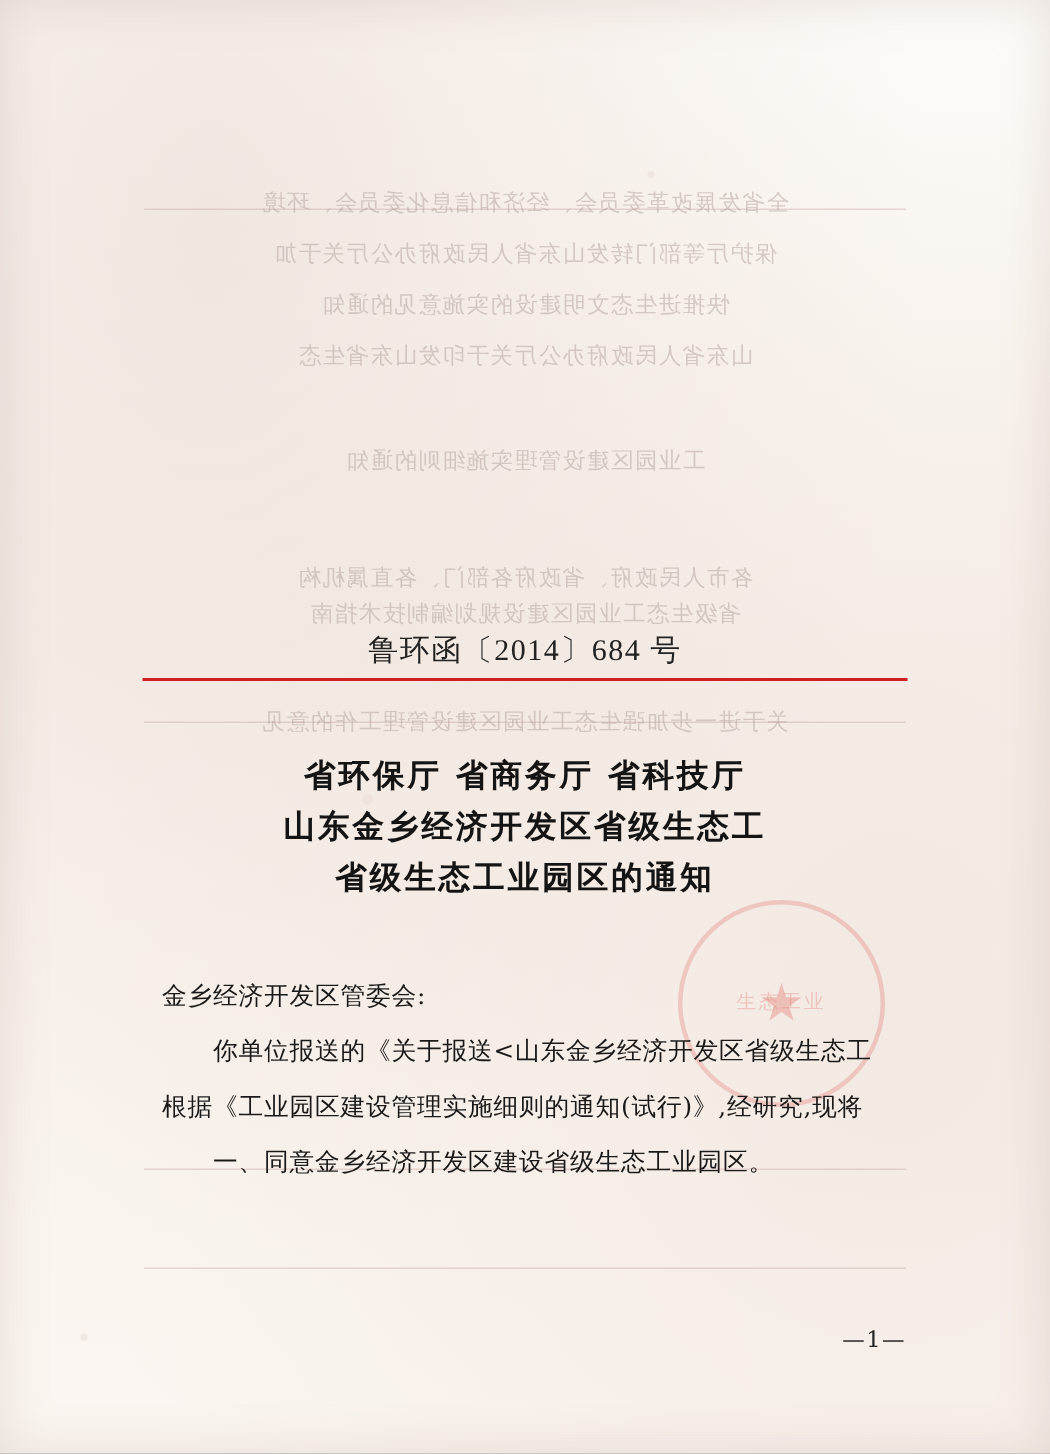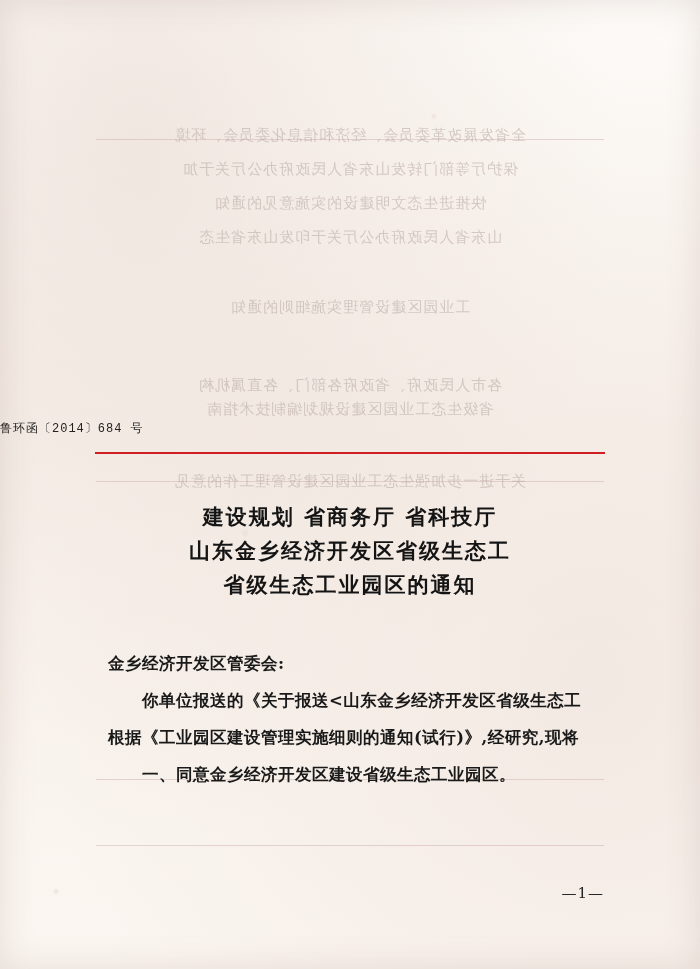"鲁环函〔2014〕684 号" .doc-number { font-family: Liberation Mono, monospace -> Liberation Serif, serif; font-size: 12px -> 20px; text-align: left -> center }
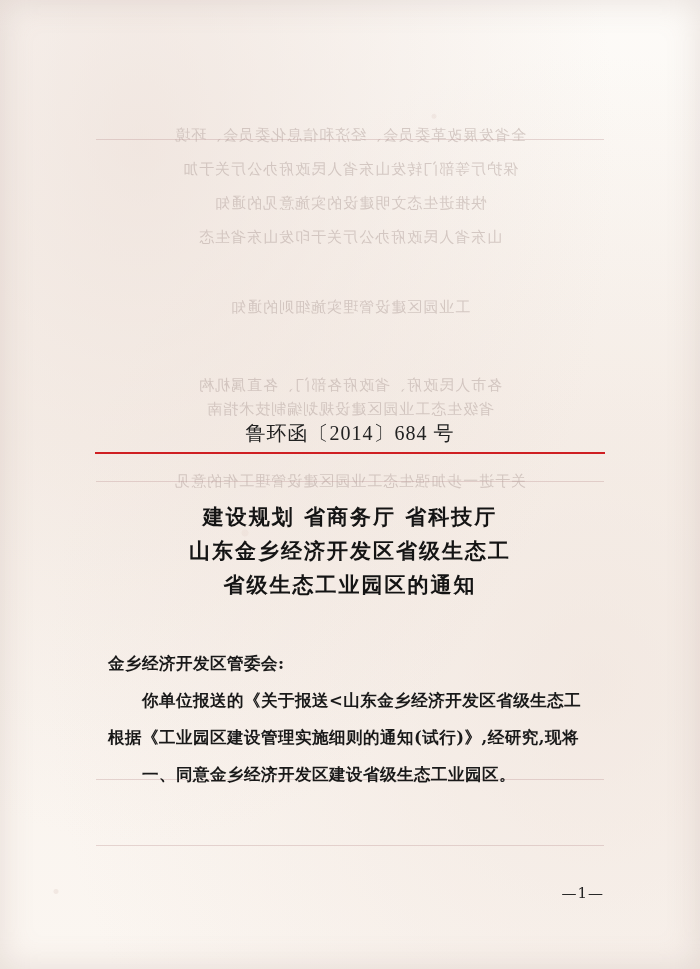"建设规划 省商务厅 省科技厅" div.title-line { text: 建设规划 -> 省环保厅 }
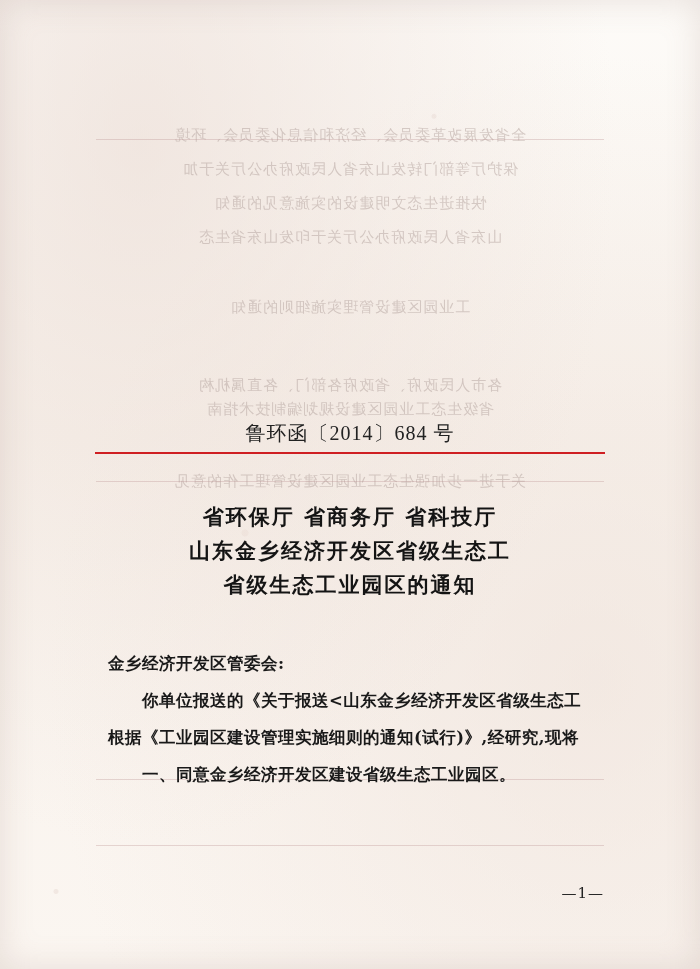"金乡经济开发区管委会:" .body-block { font-weight: bold -> none }
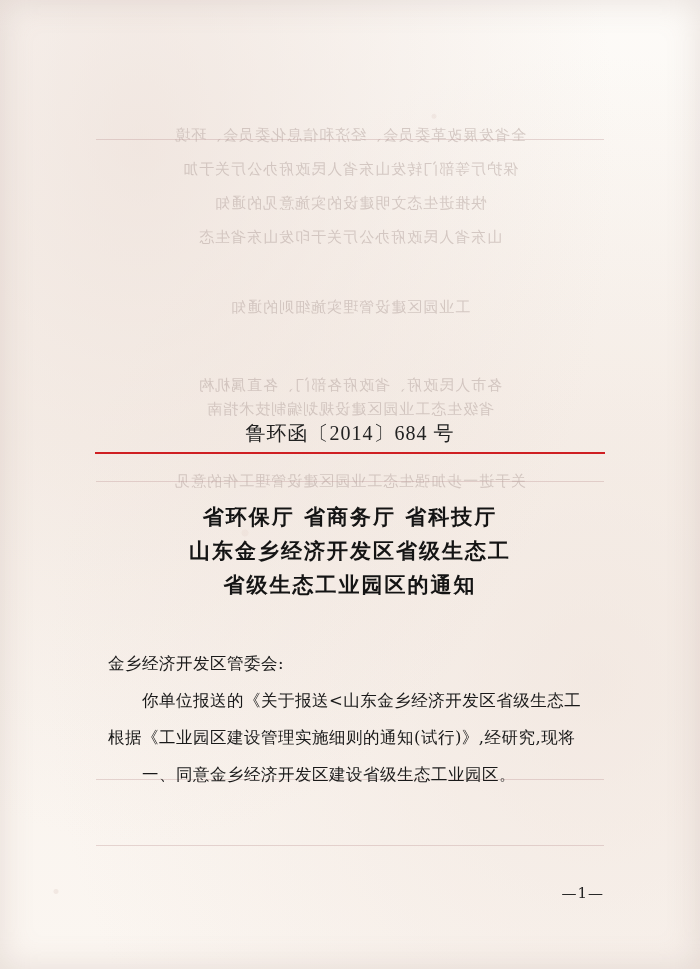"生态工业" div.seal { html: none -> <div> <div>生态工业</div> </div> }
